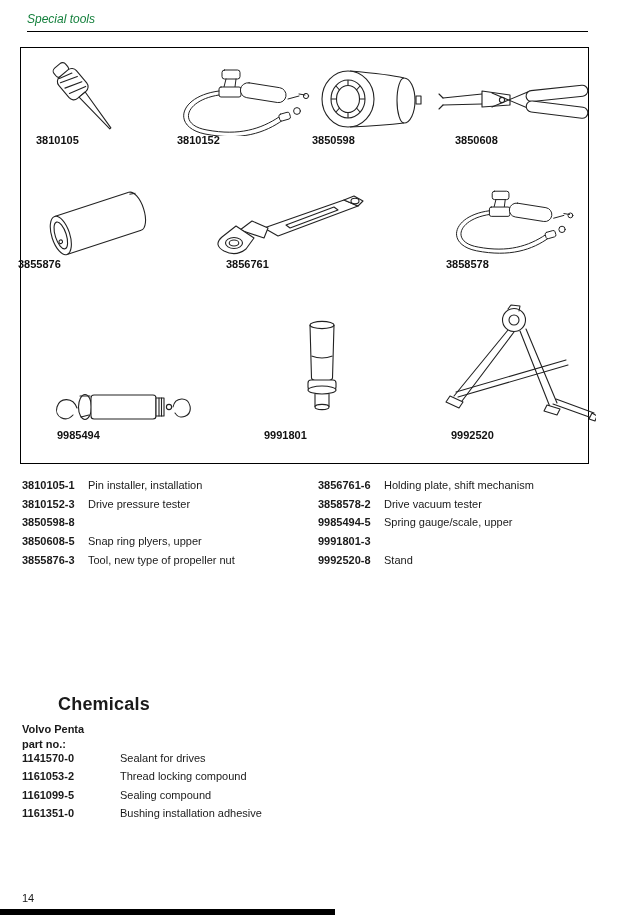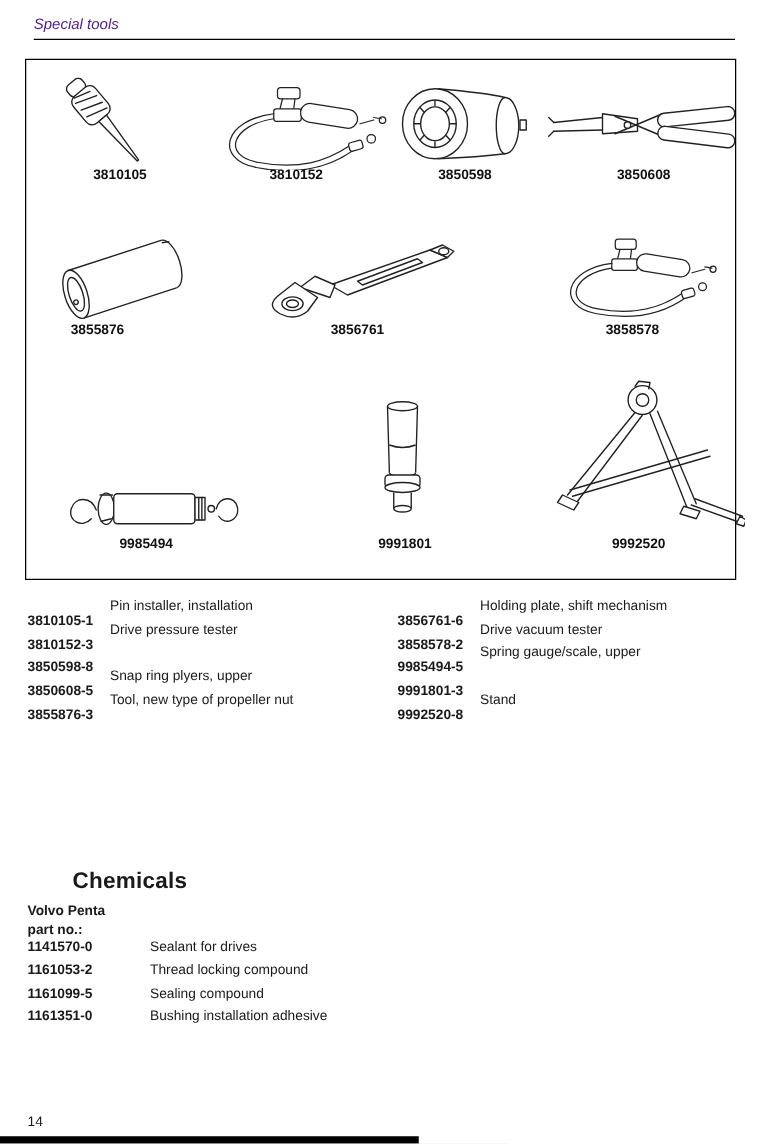"Special tools" .header-title { color: #4c1d95 -> #15803d }
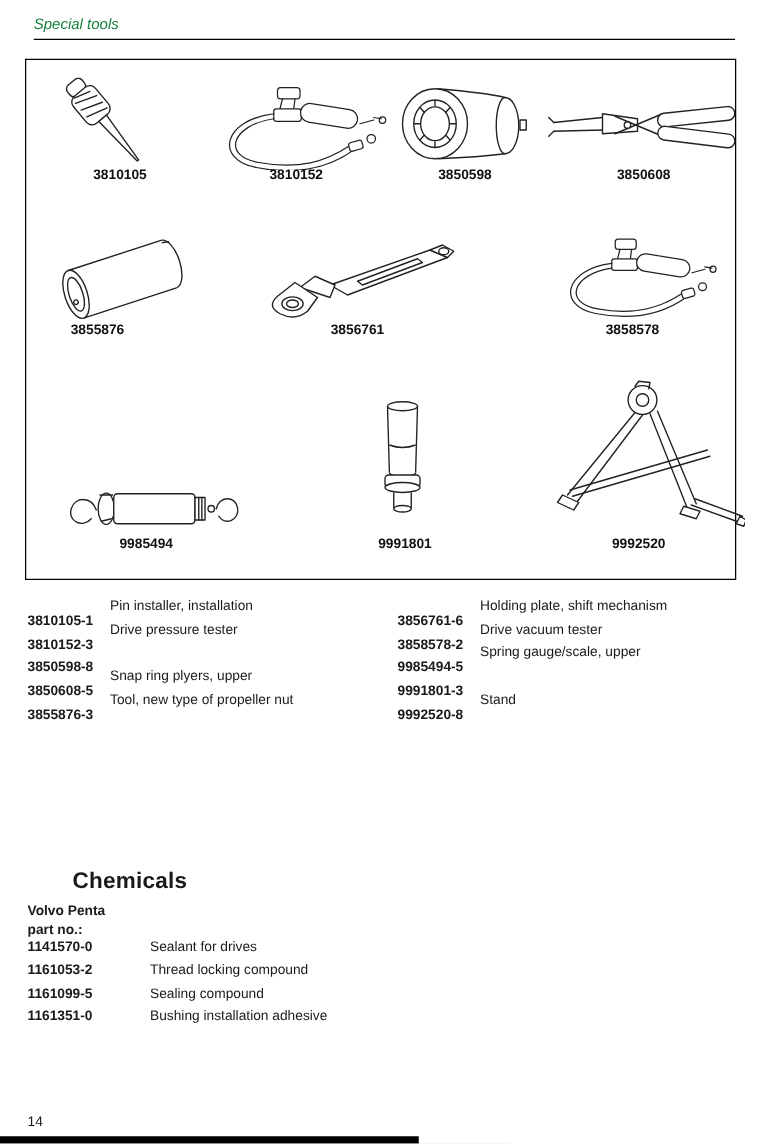"3810105" .fig-label { text-align: center -> none }
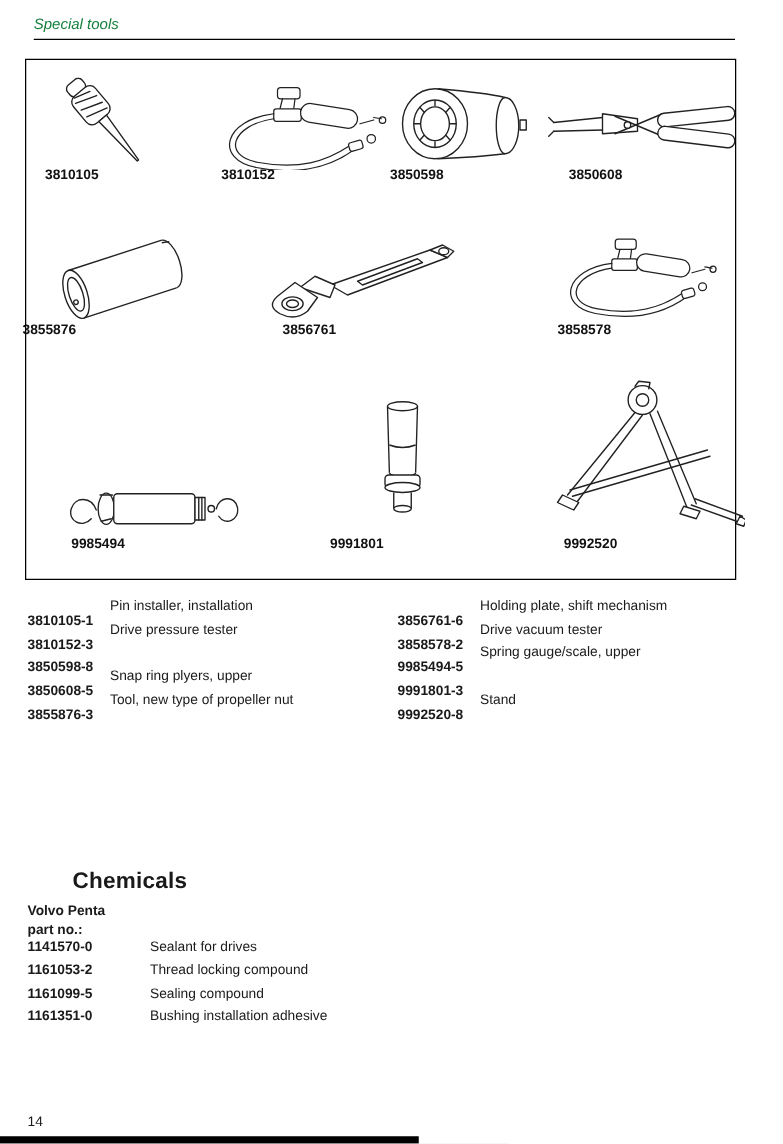"3810105-1" .tl-part { margin-top: 12px -> none }
